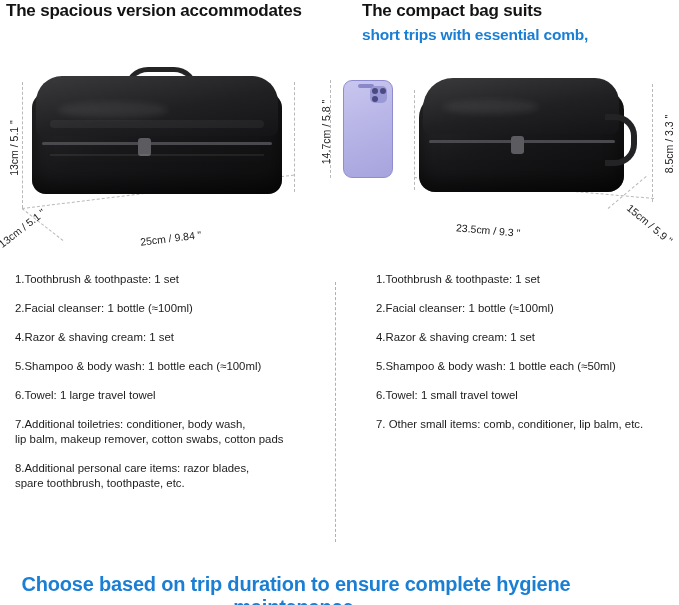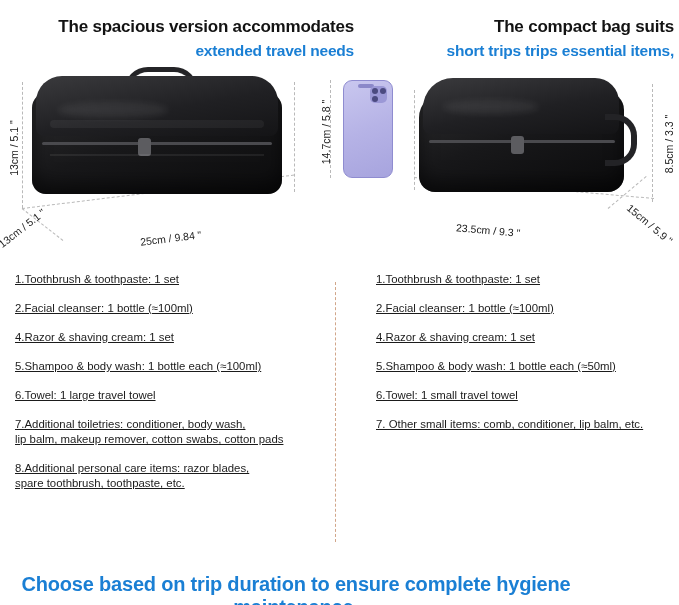"The spacious version accommodates" .head-left, .head-right { margin-top: 16px -> none; text-align: right -> left }
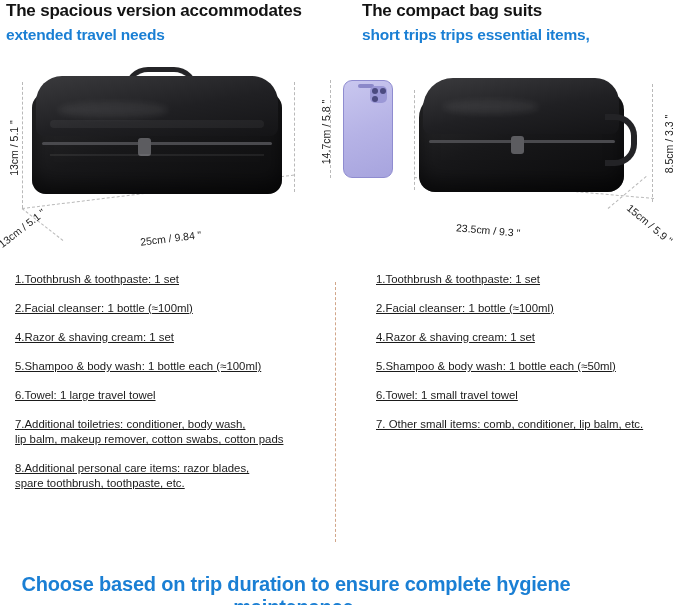"extended travel needs" div.head-l2 { html: <div>extended travel needs</div> -> none }
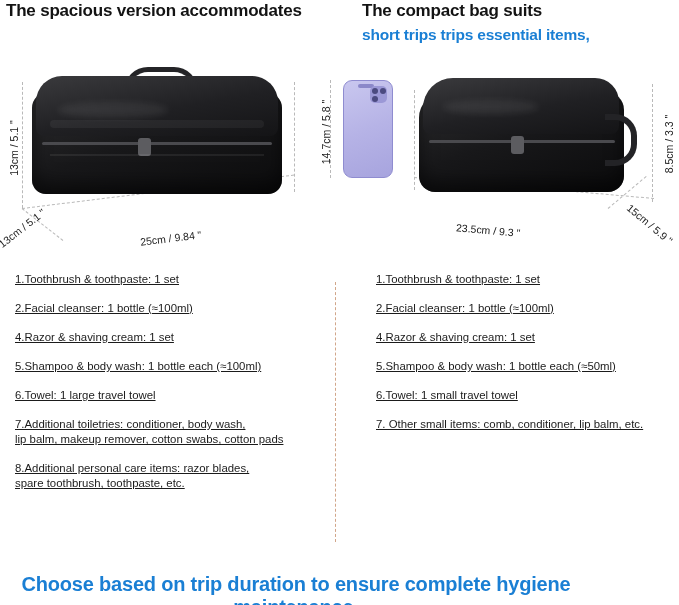"short trips trips essential items," div.head-l2 { text: trips essential items -> with essential comb }
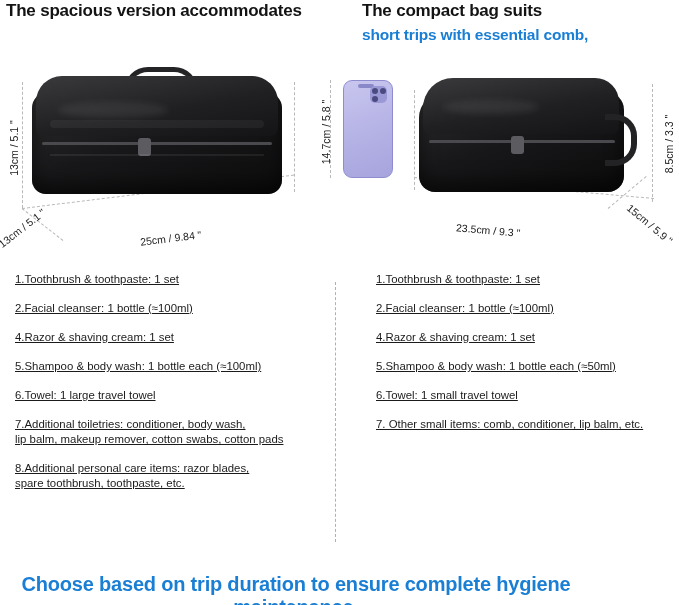"1.Toothbrush & toothpaste: 1 set" .col .item { text-decoration: underline -> none }
